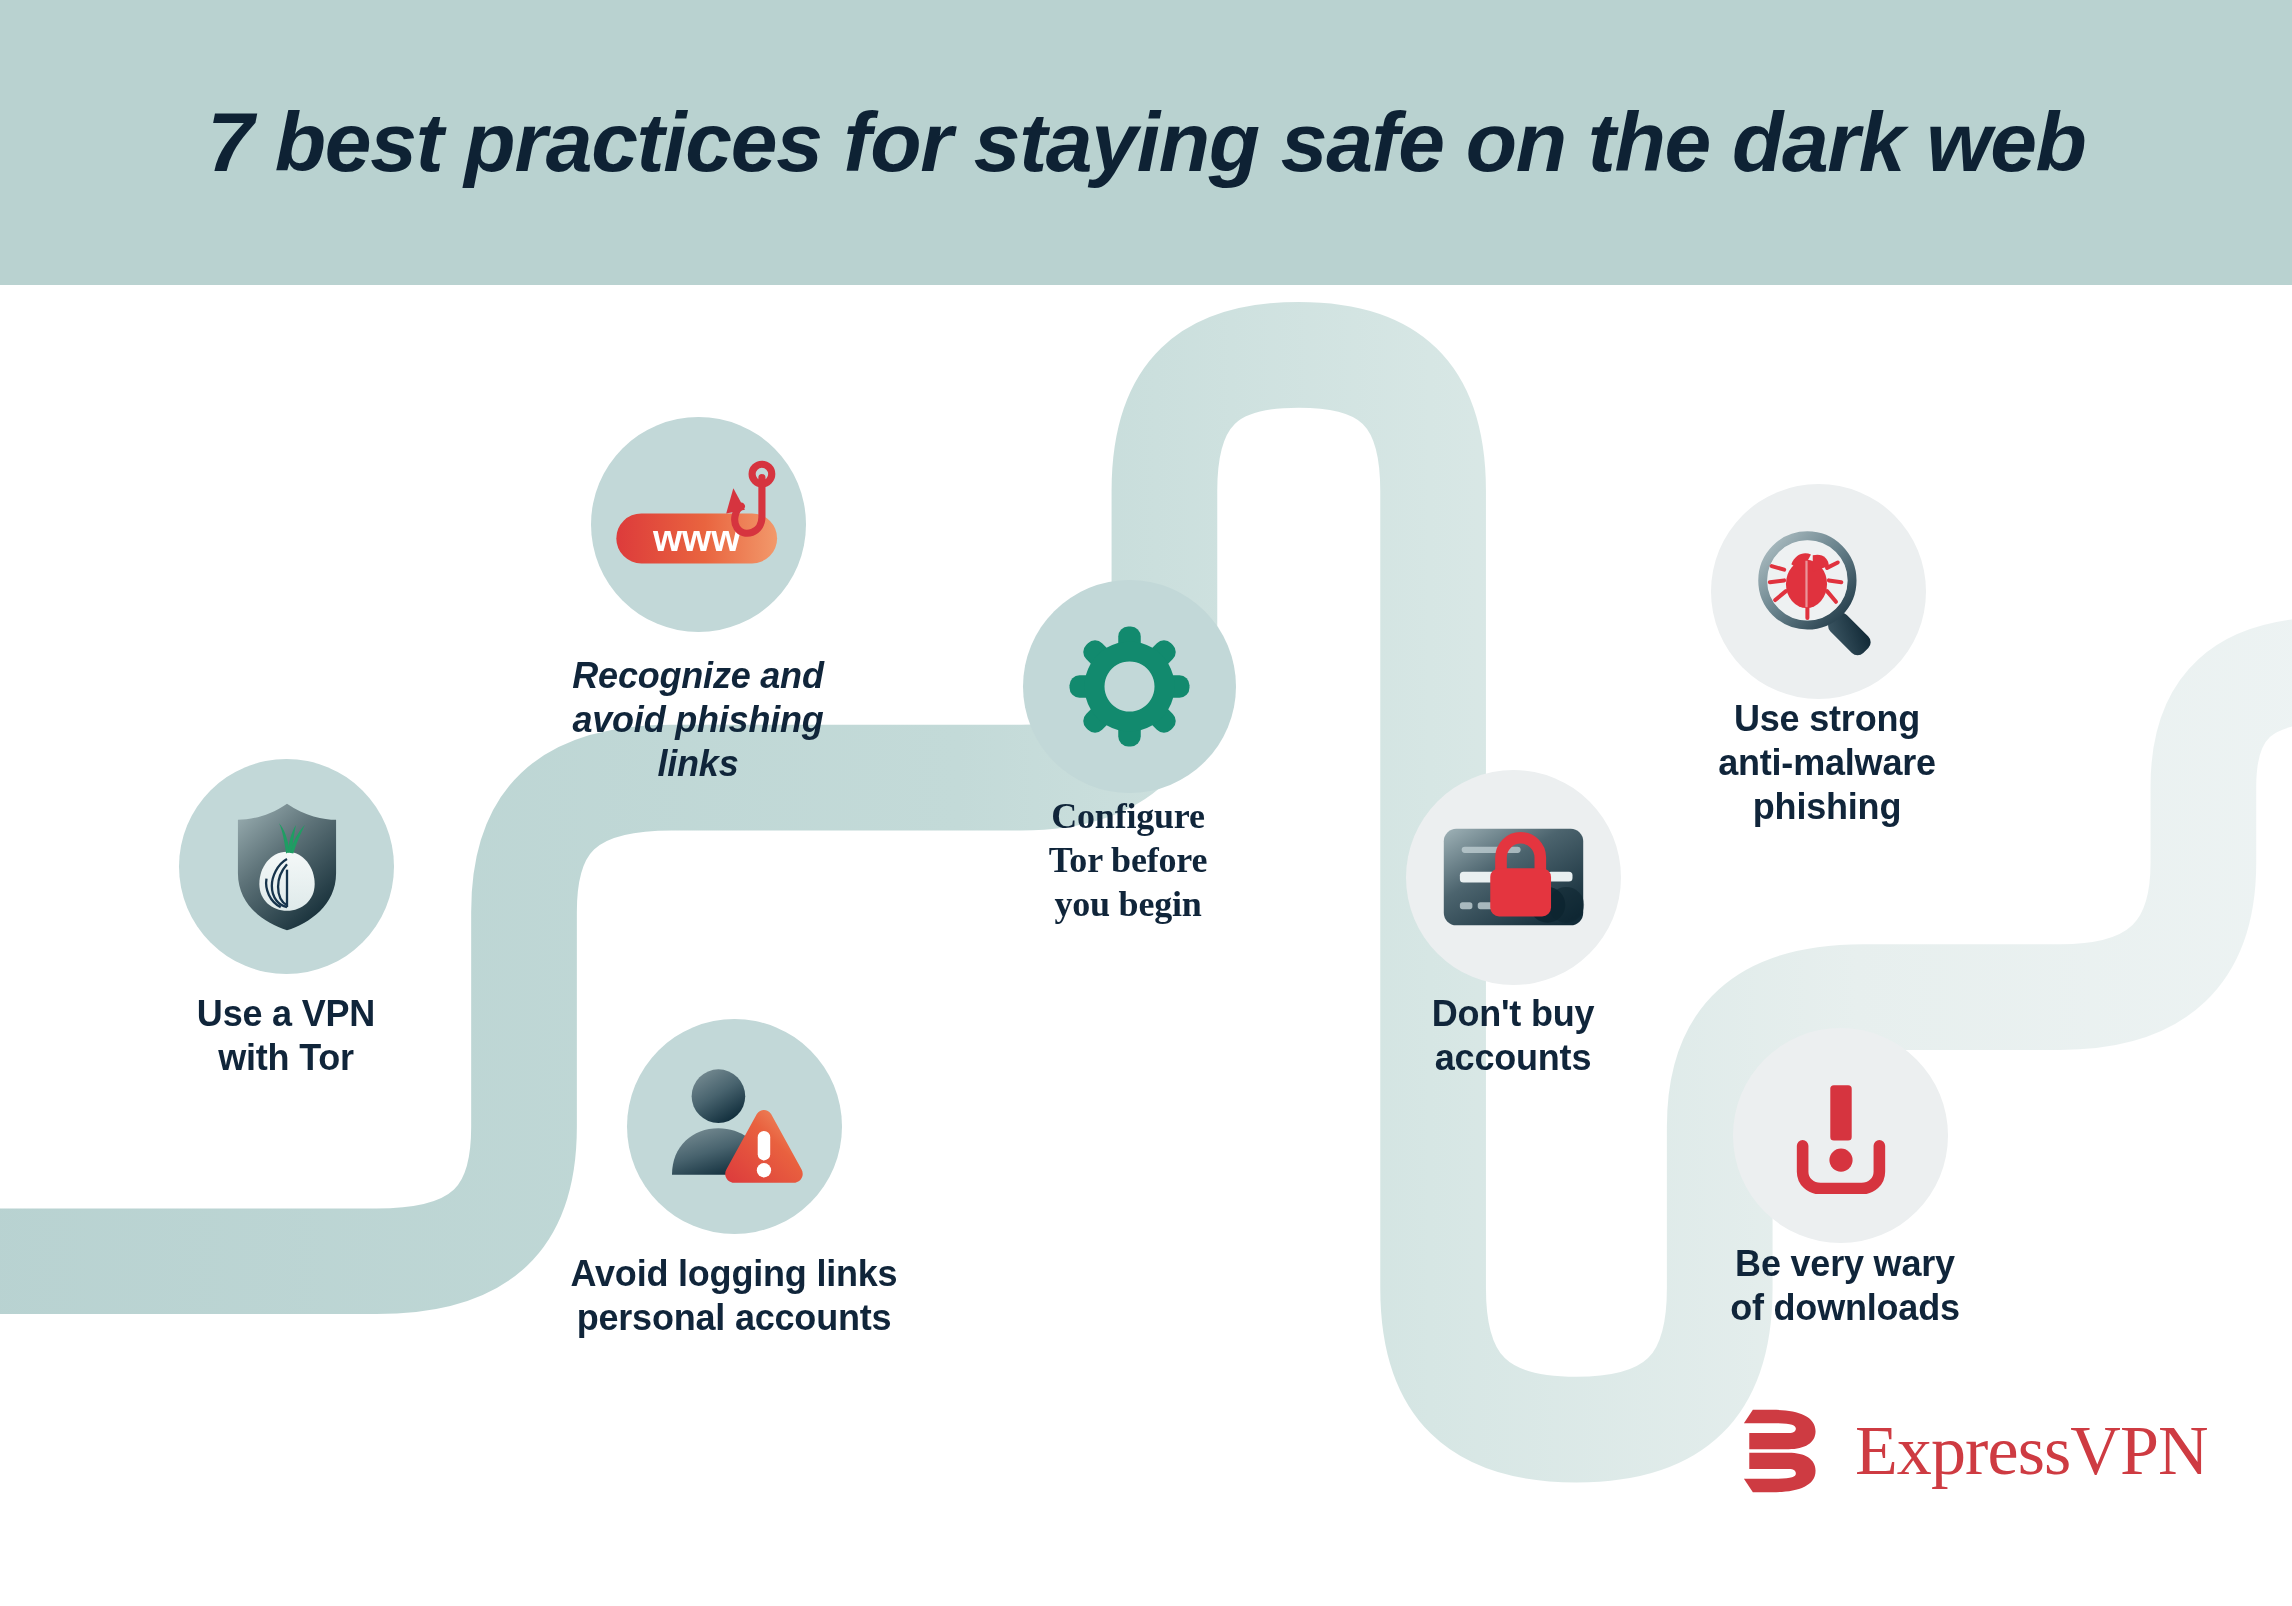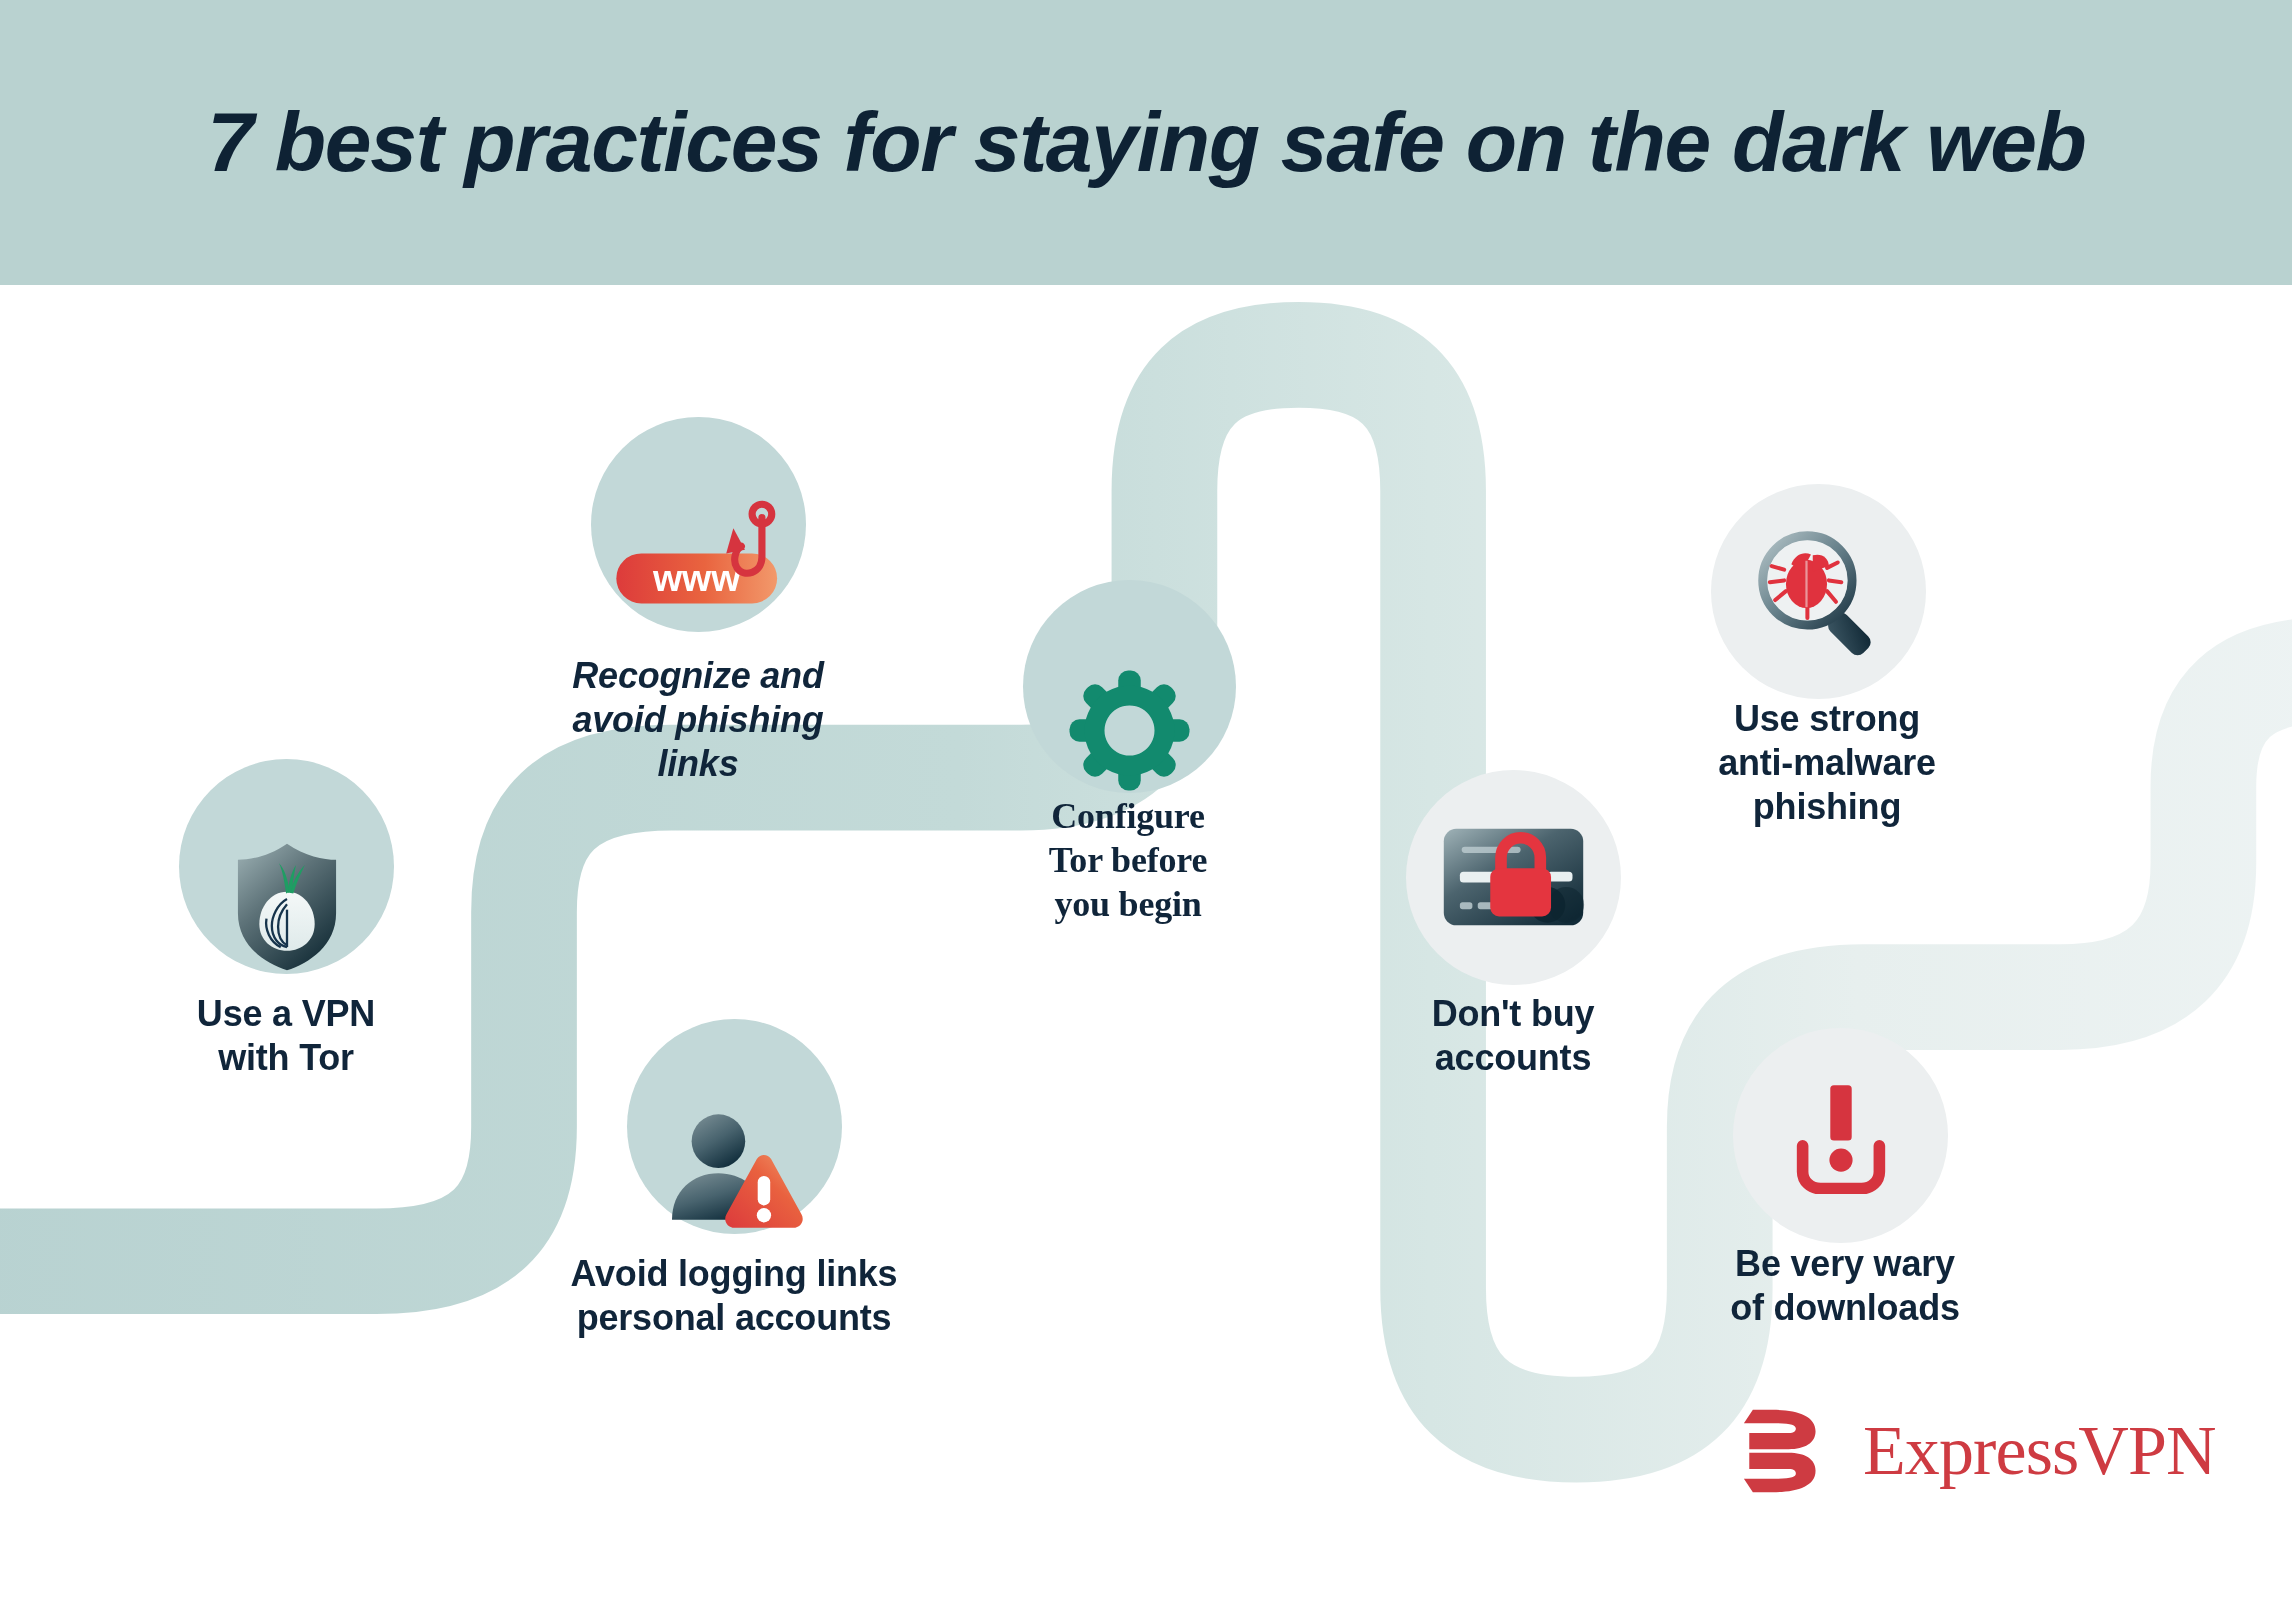"www" .bubble.teal { align-items: flex-end -> none }
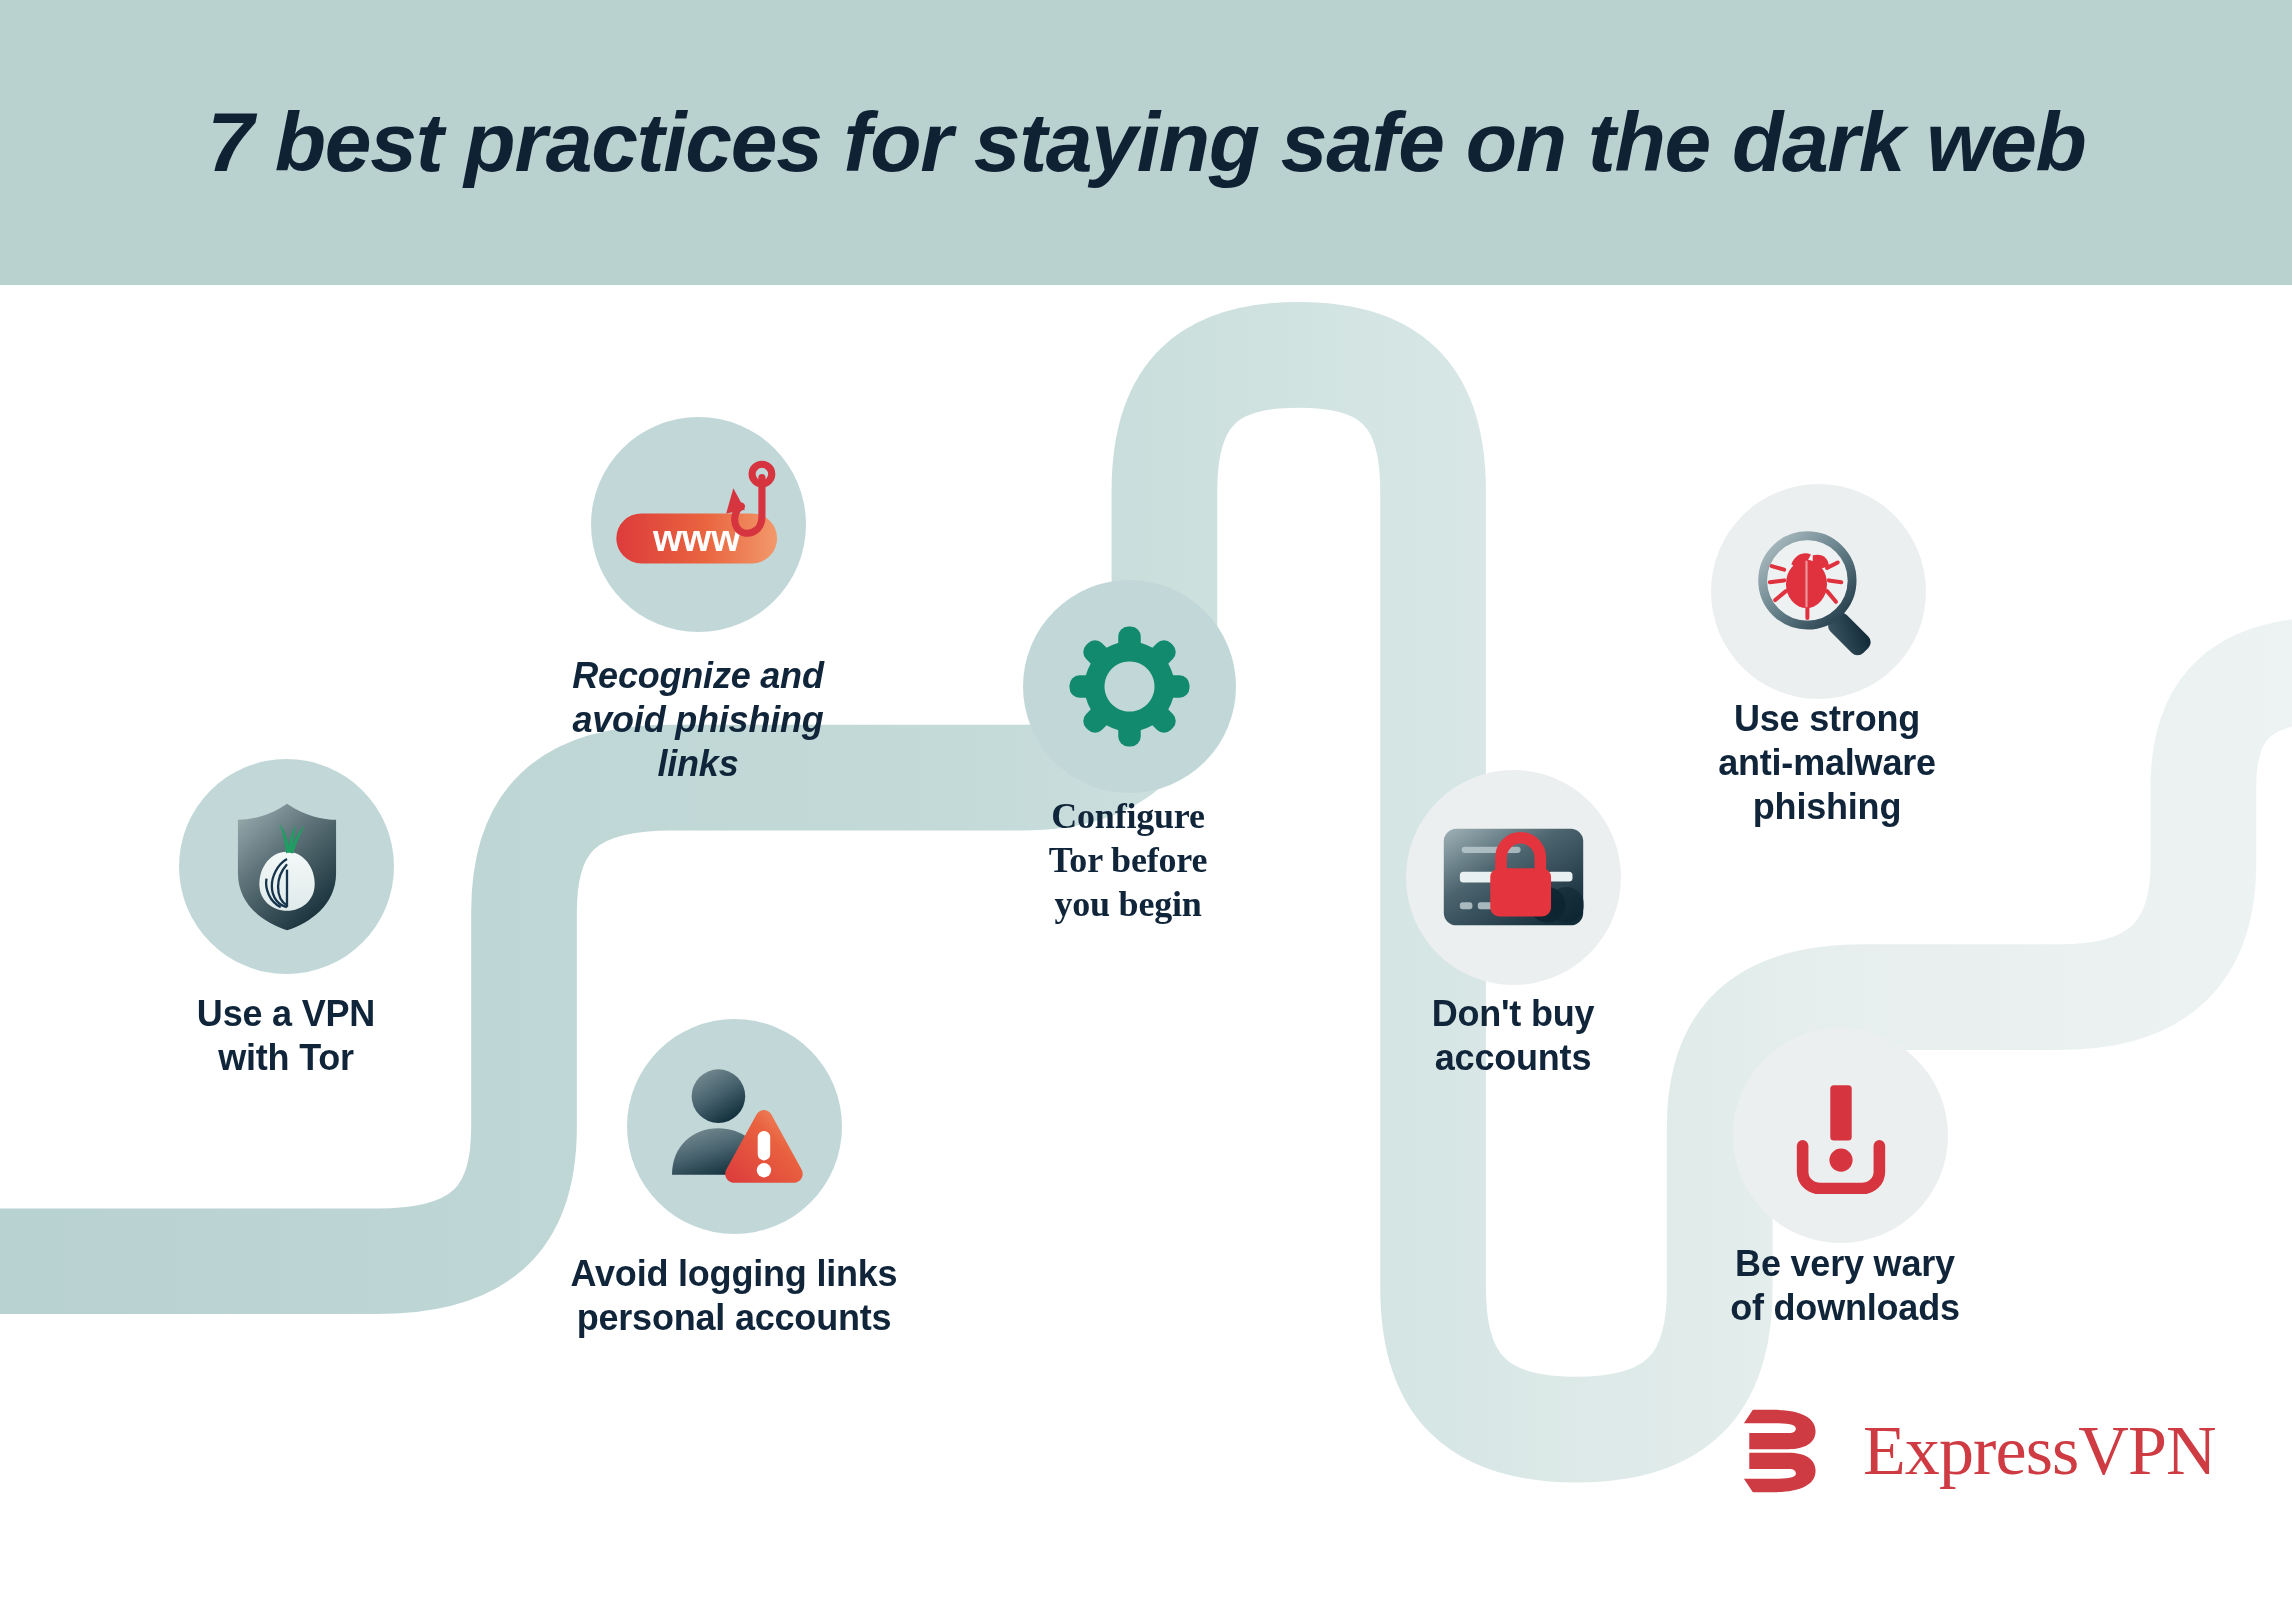"ExpressVPN" .logo-wrap { gap: 24px -> 16px }
